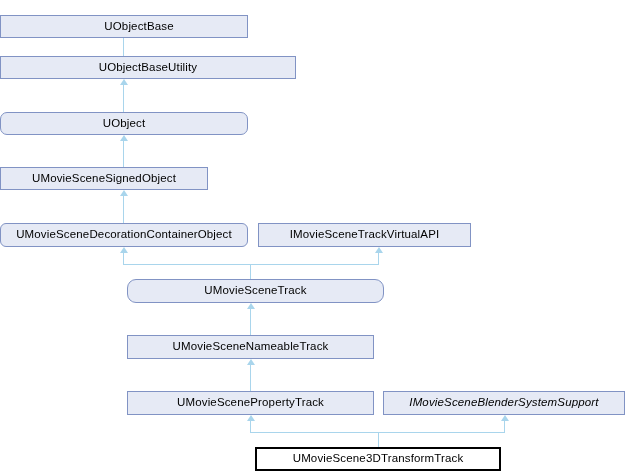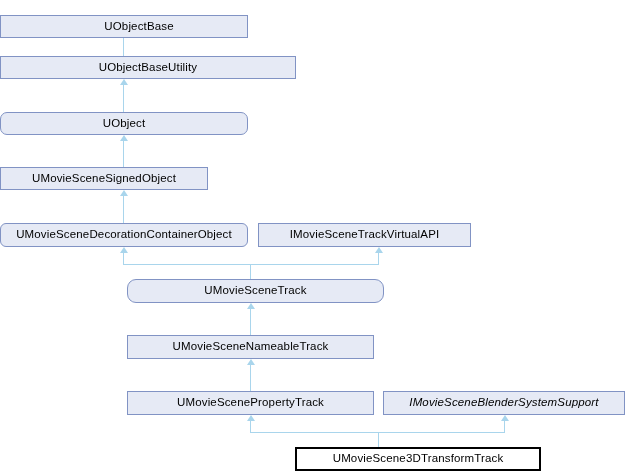"UMovieScene3DTransformTrack" .node.leaf { margin-left: 40px -> none }
